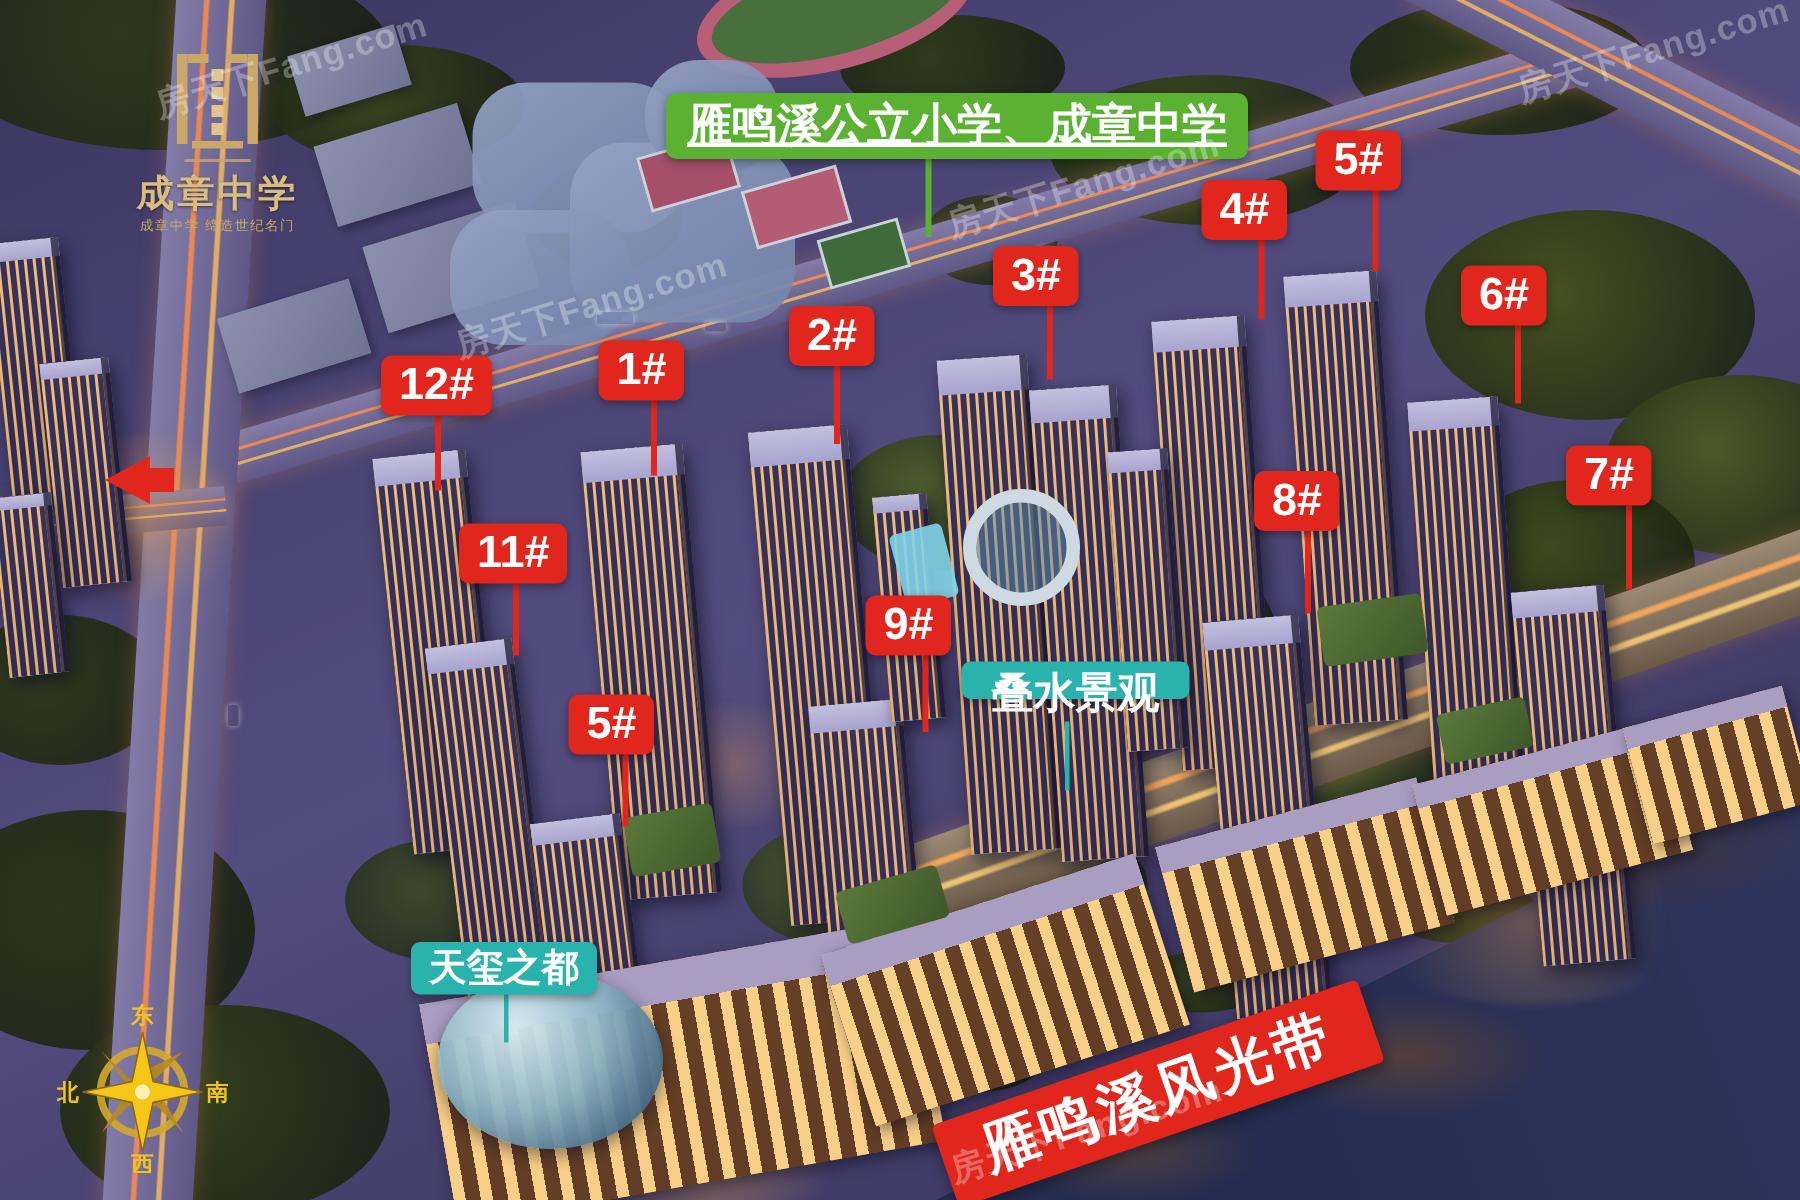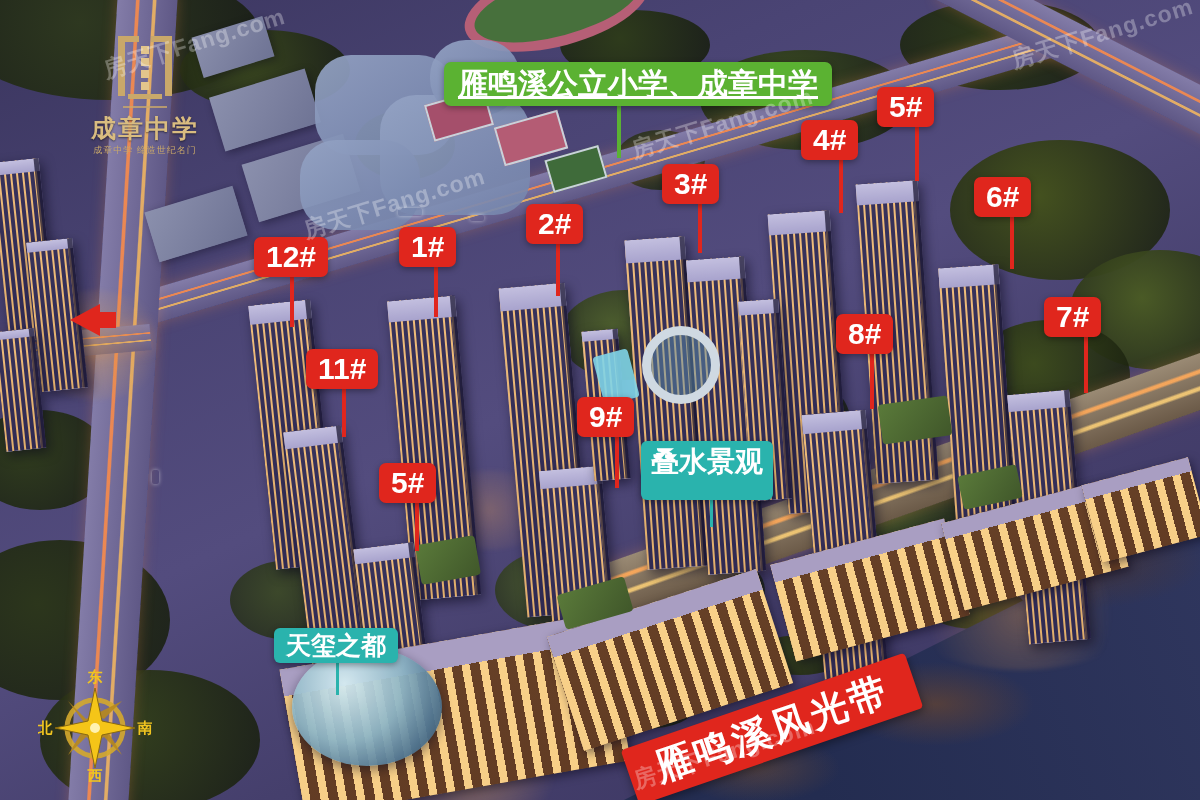"叠水景观" div.tlabel { height: 59px -> 25px; padding: 0 10px -> 0 20px }
